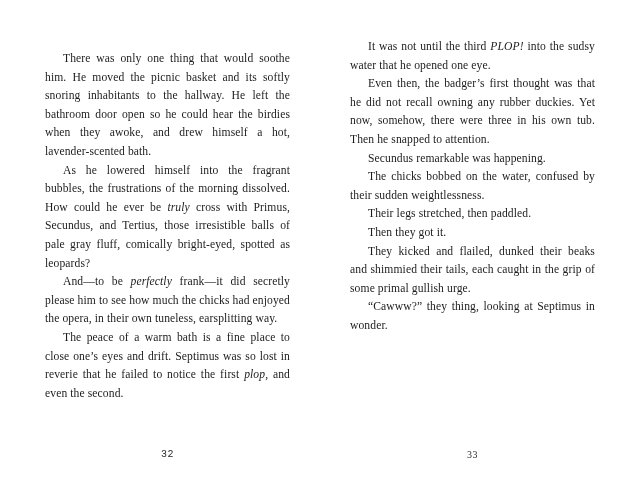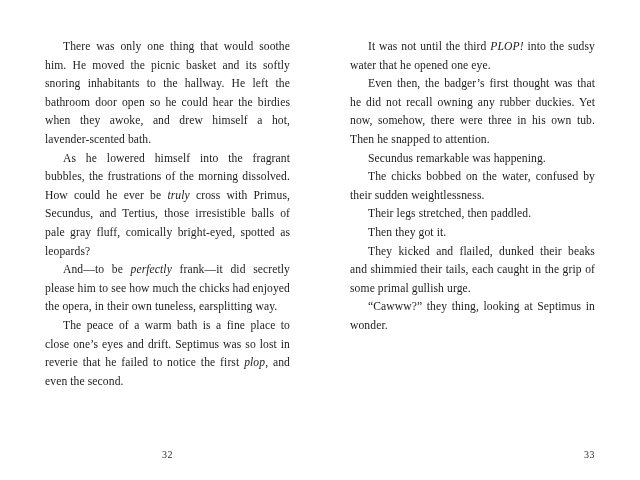"There was only one thing" .page.left { padding: 38px 30px 60px 45px -> 50px 30px 60px 45px }
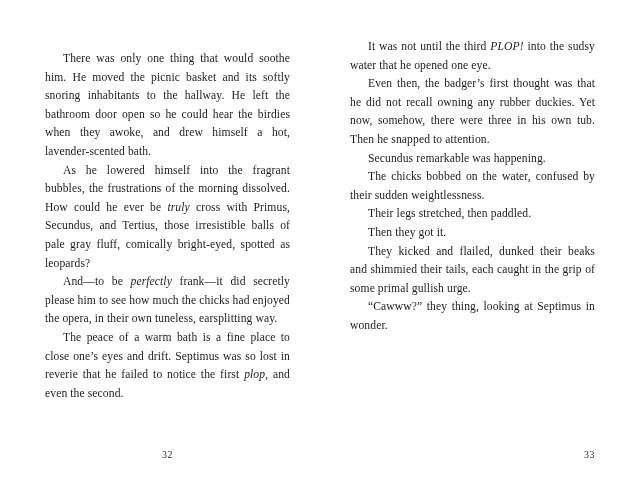"32" .page.left .page-number { font-family: none -> Liberation Mono, monospace }
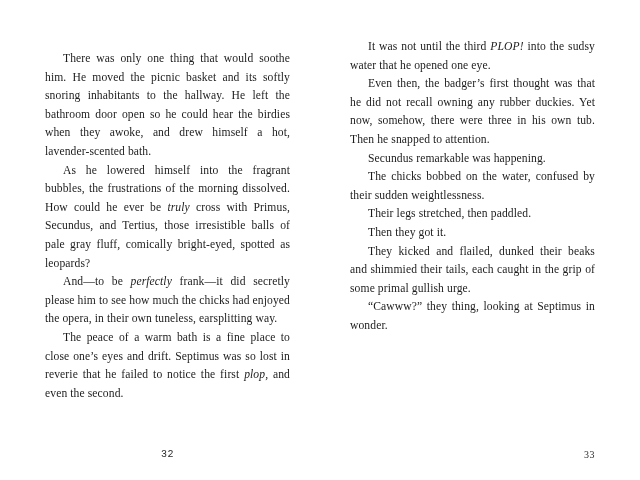"33" .page.right .page-number { text-align: right -> none }
